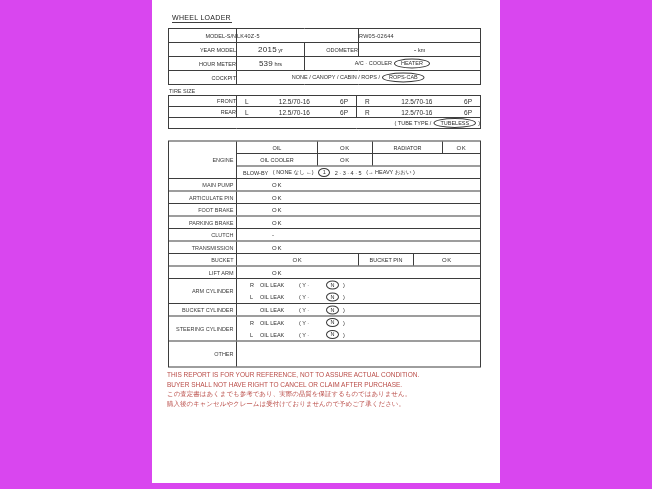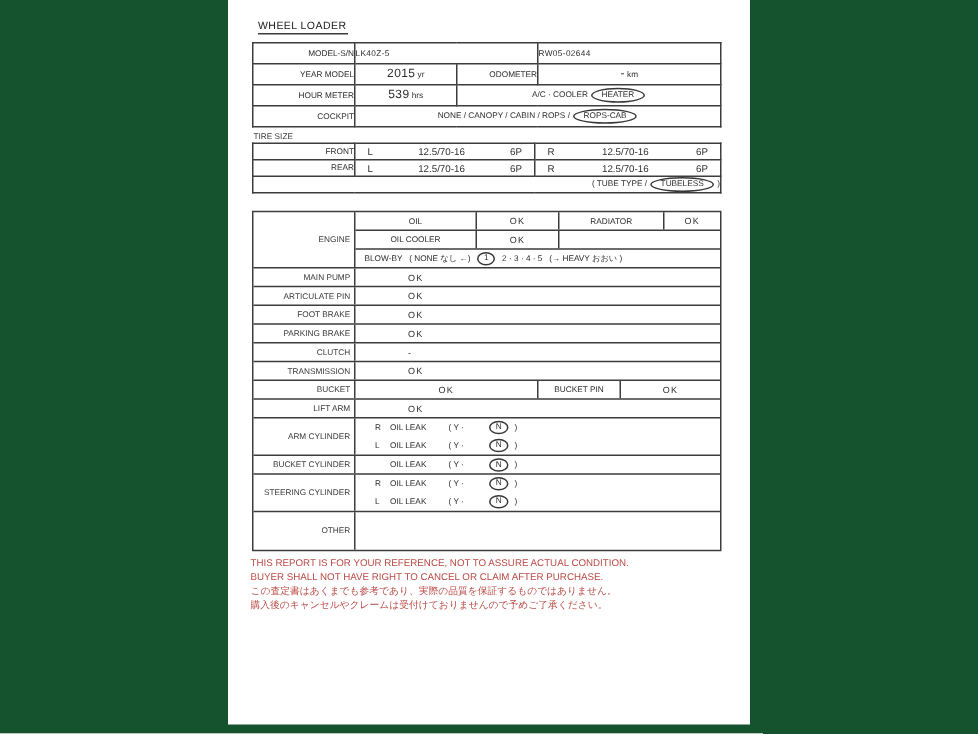"WHEEL LOADER" .canvas { background: #14532d -> #d946ef }
